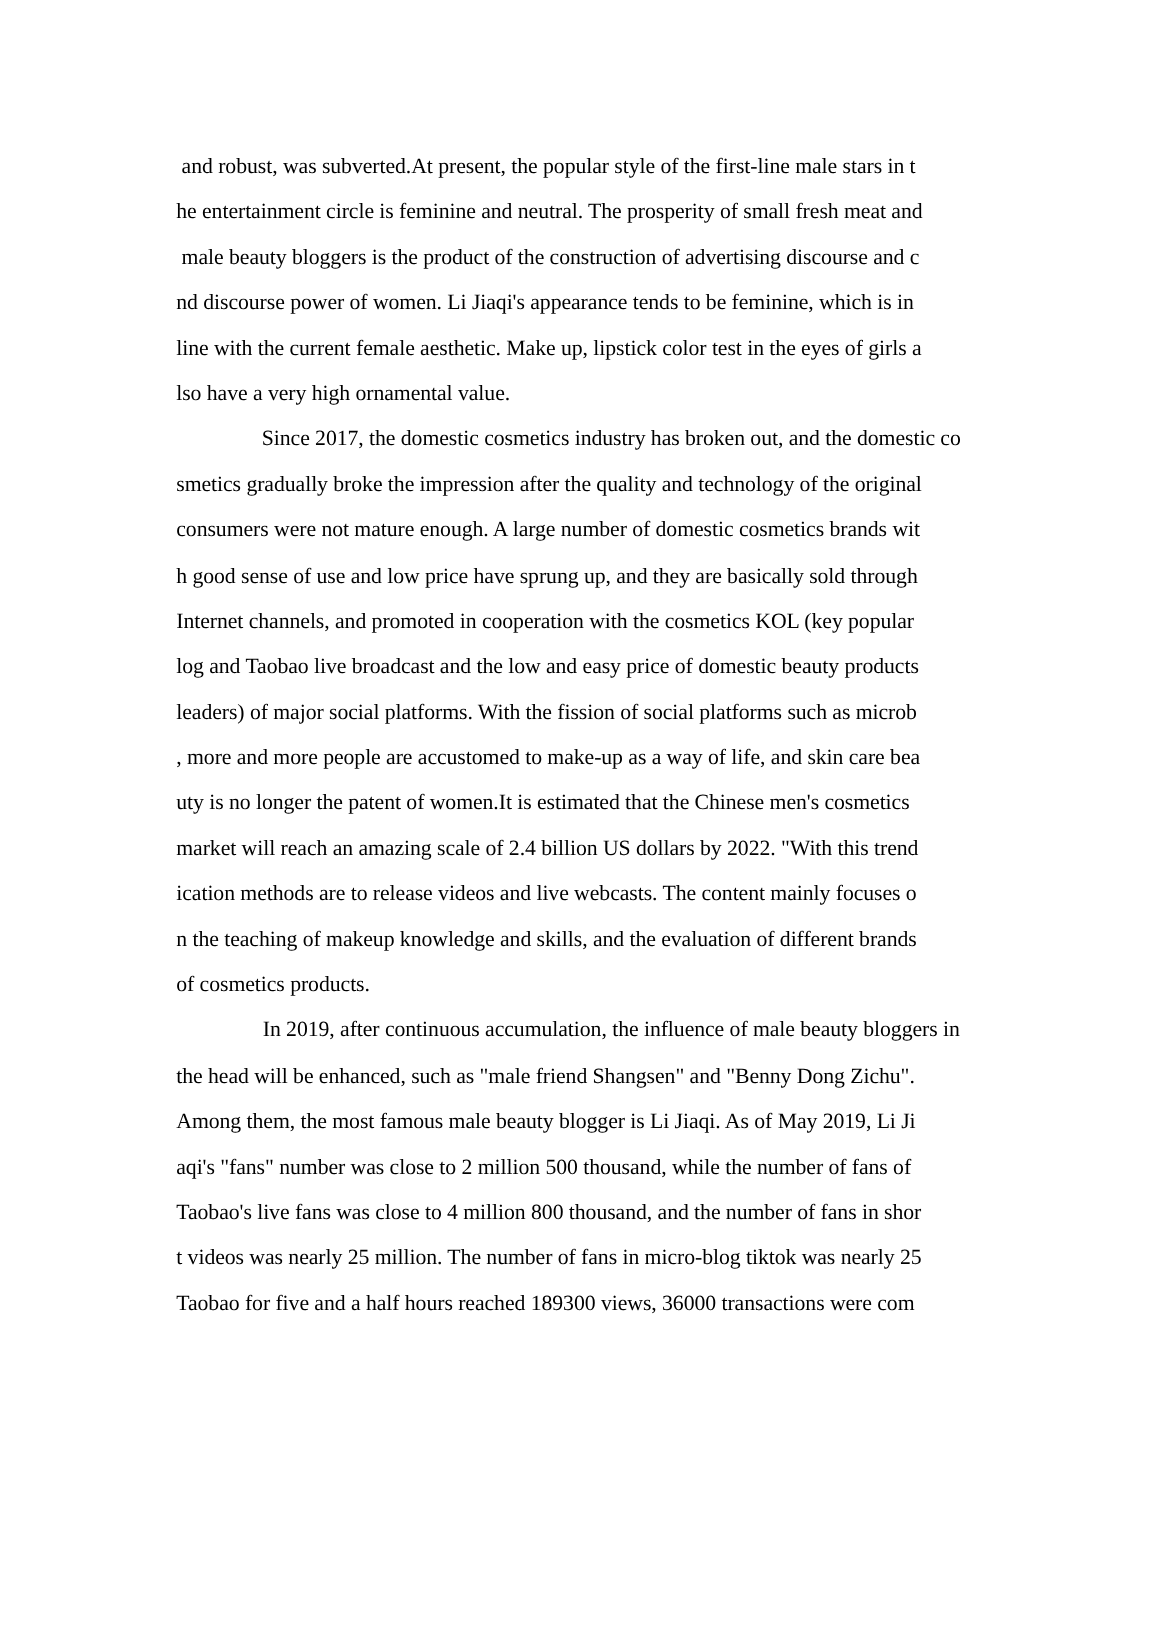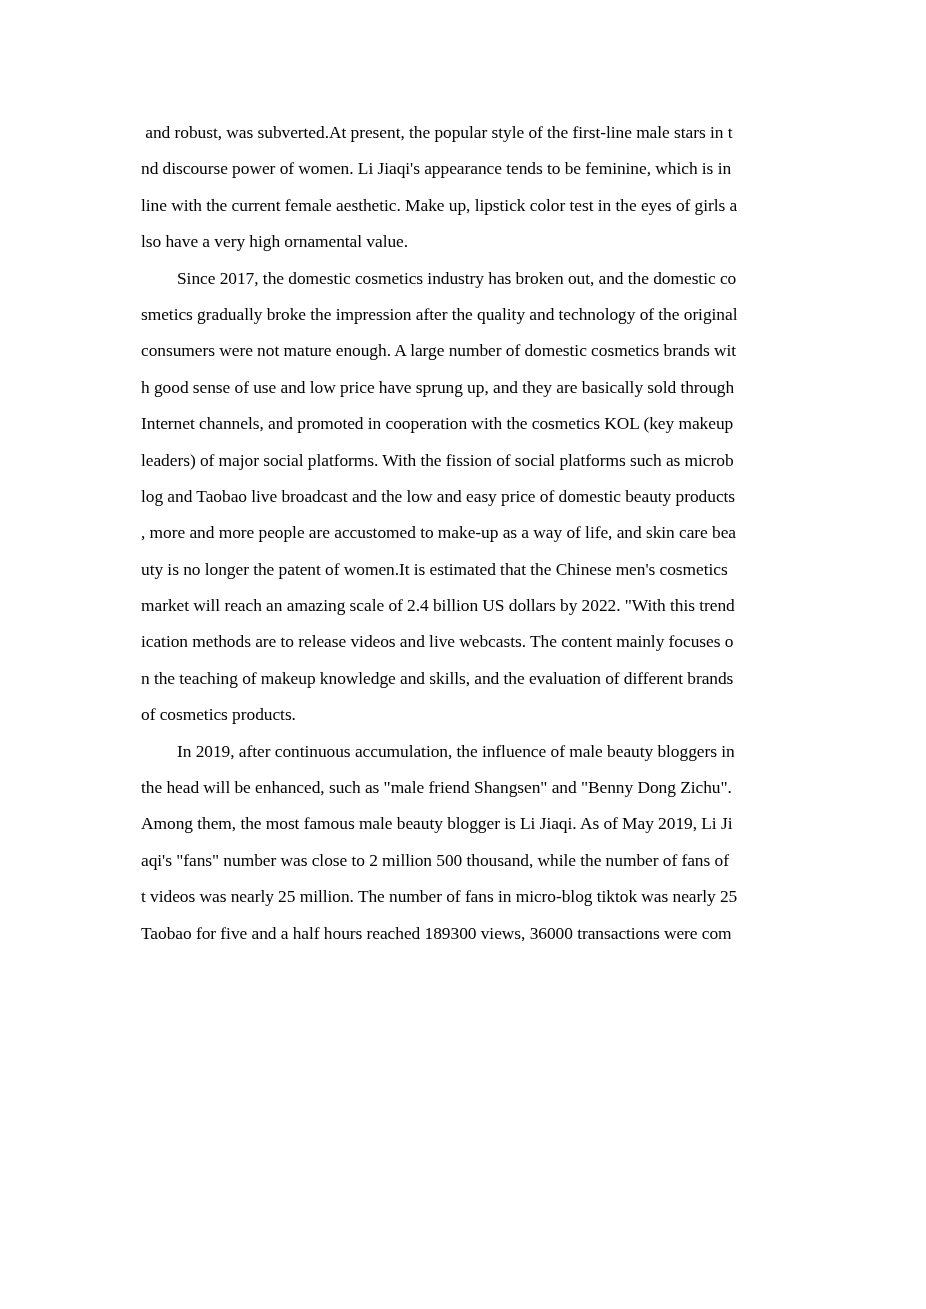"he entertainment circle is feminine" span.line { html: none -> <span>he entertainment circle is feminine and neutral. The prosperity of small fresh meat and</span> }
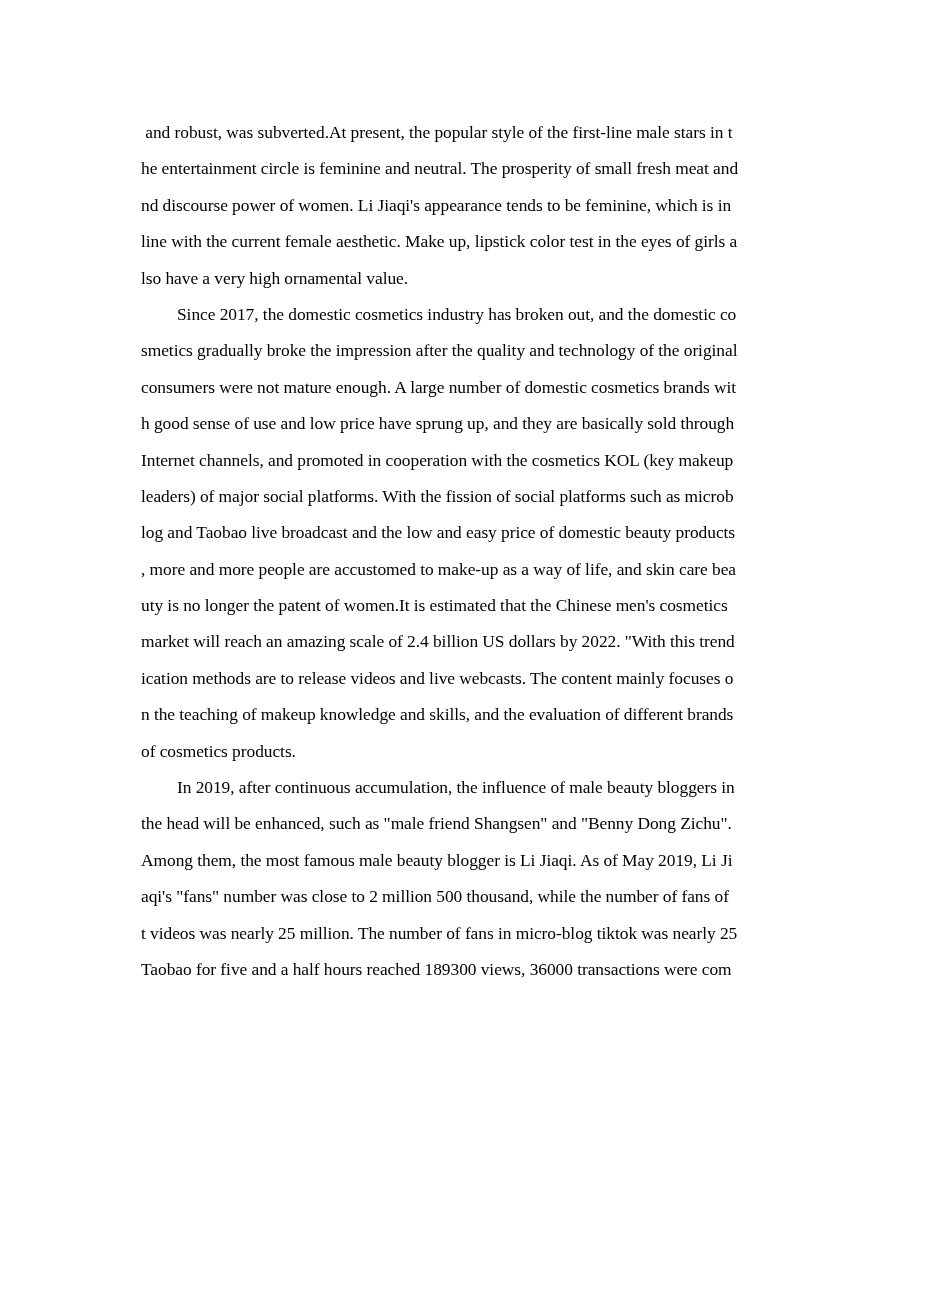"male beauty bloggers is the" span.line { html: none -> <span> male beauty bloggers is the product of the construction of advertising discourse and c</span> }
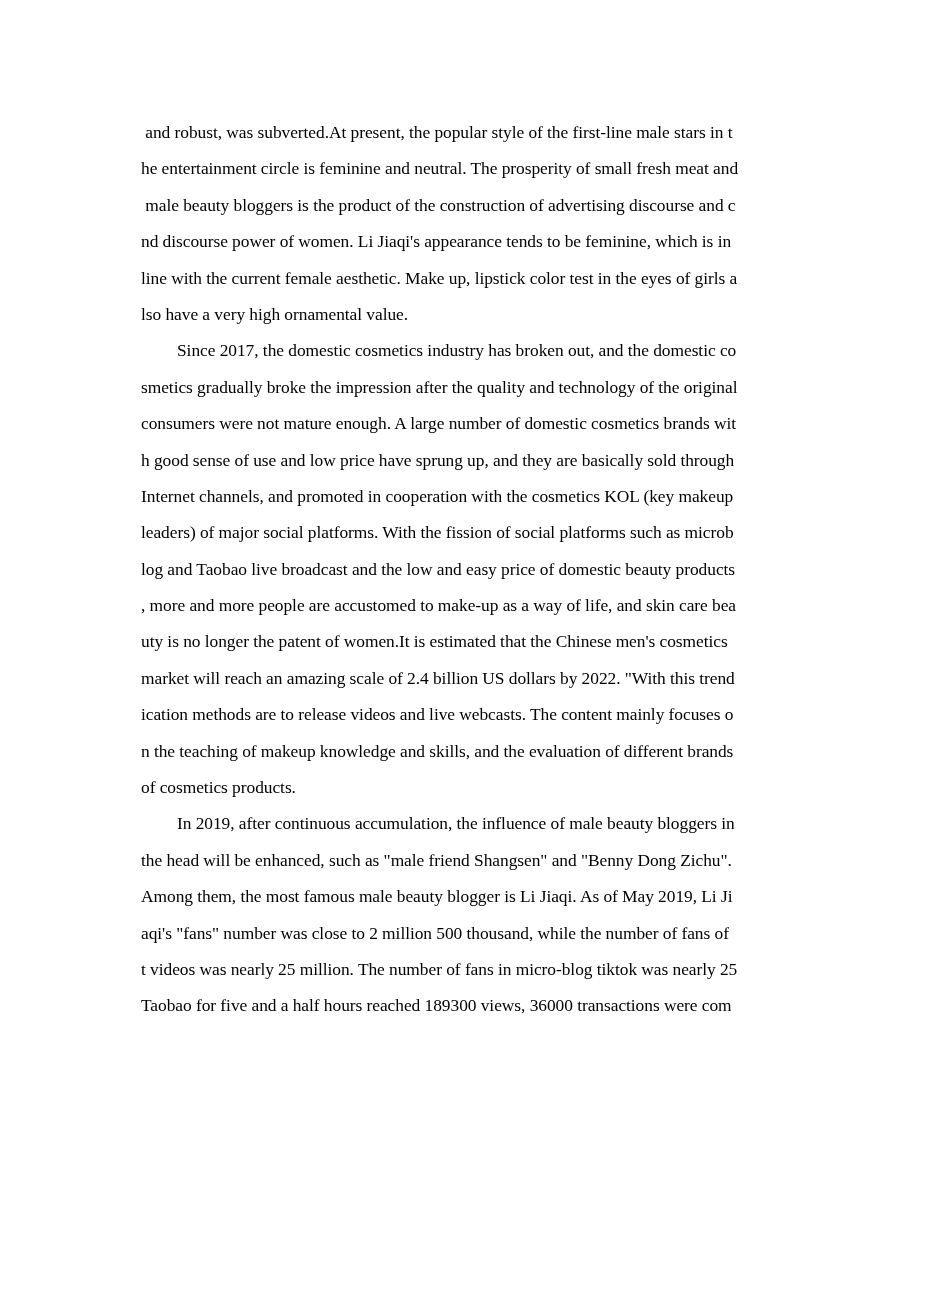"Since 2017, the domestic cosmetics" .indent { text-align: none -> center }
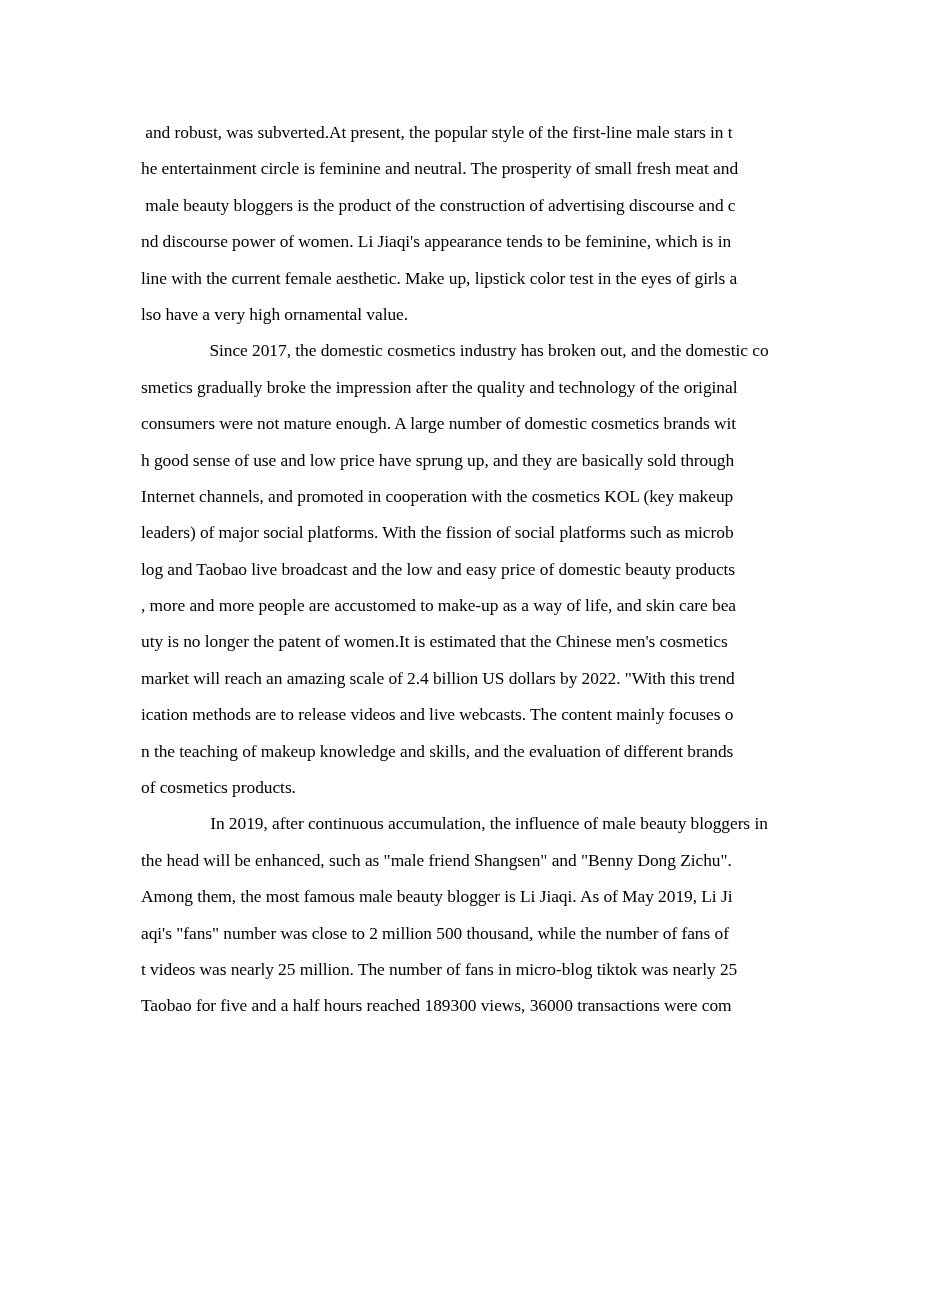"Internet channels, and promoted in" span.line { text: makeup -> popular }
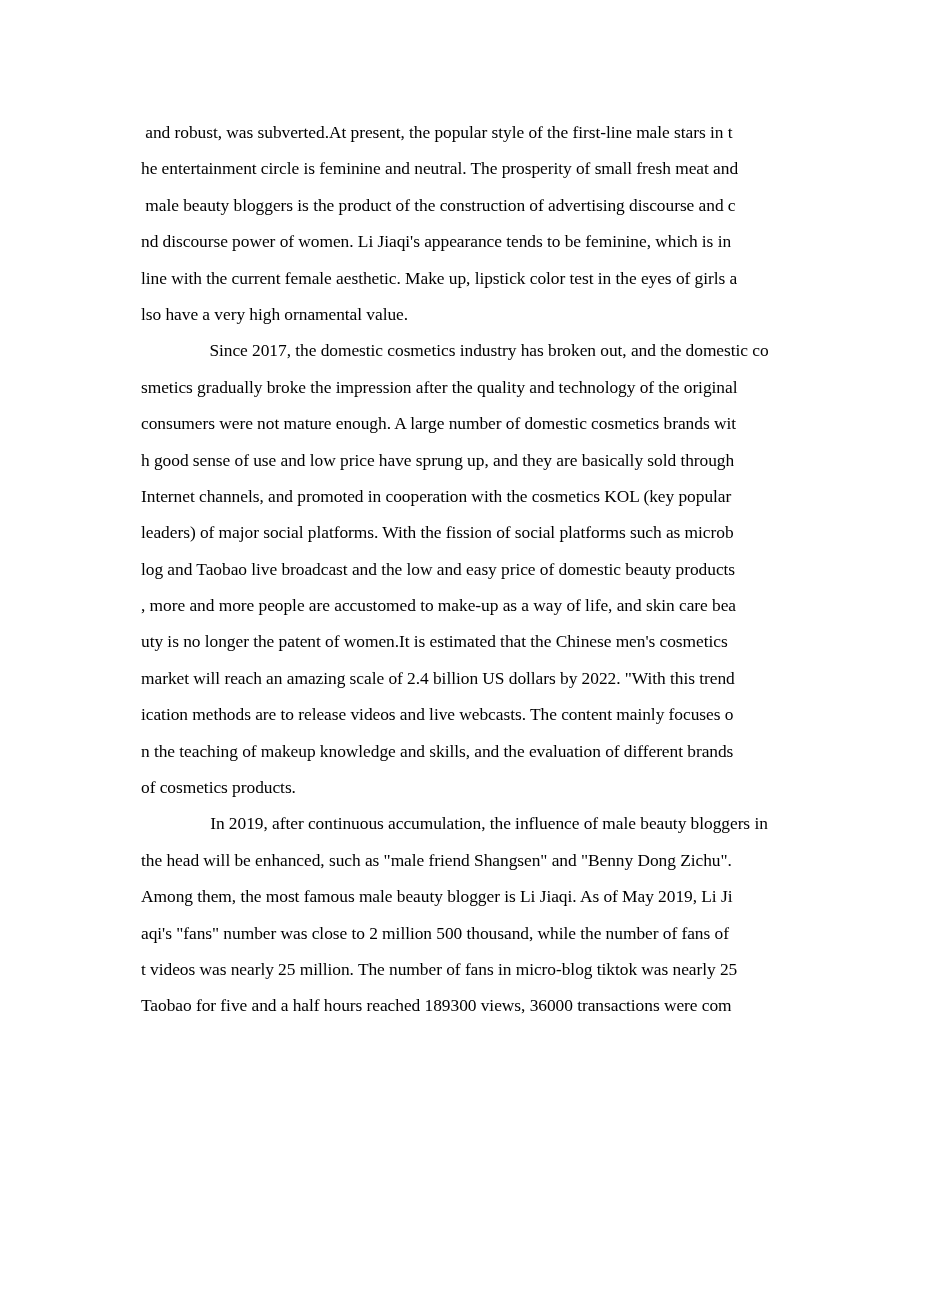"leaders) of major social platforms." span.line { order: before "log and Taobao live broadcast" -> after "log and Taobao live broadcast" }
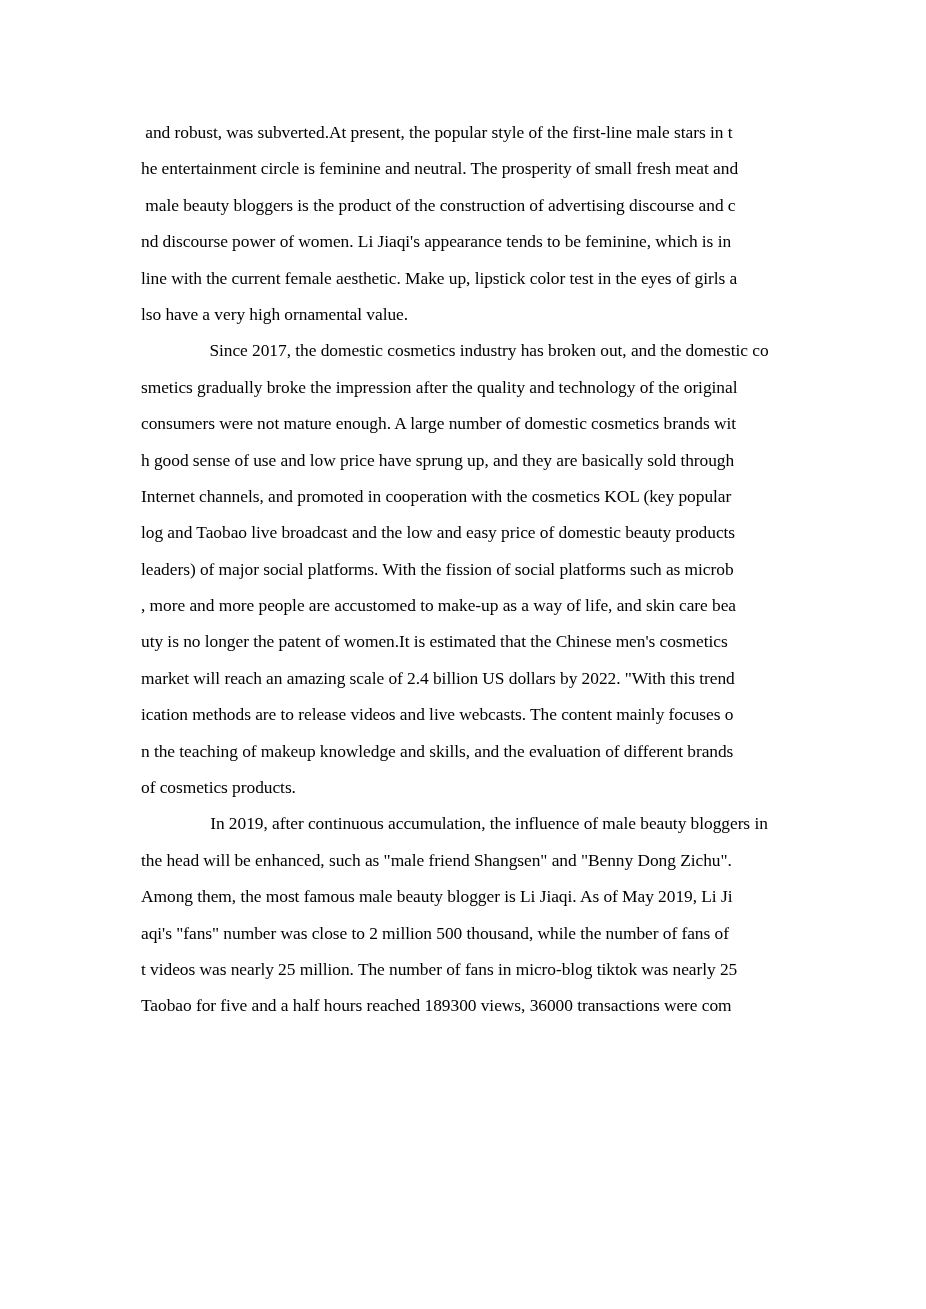"Taobao's live fans was close" span.line { html: none -> <span>Taobao's live fans was close to 4 million 800 thousand, and the number of fans in shor</span> }
